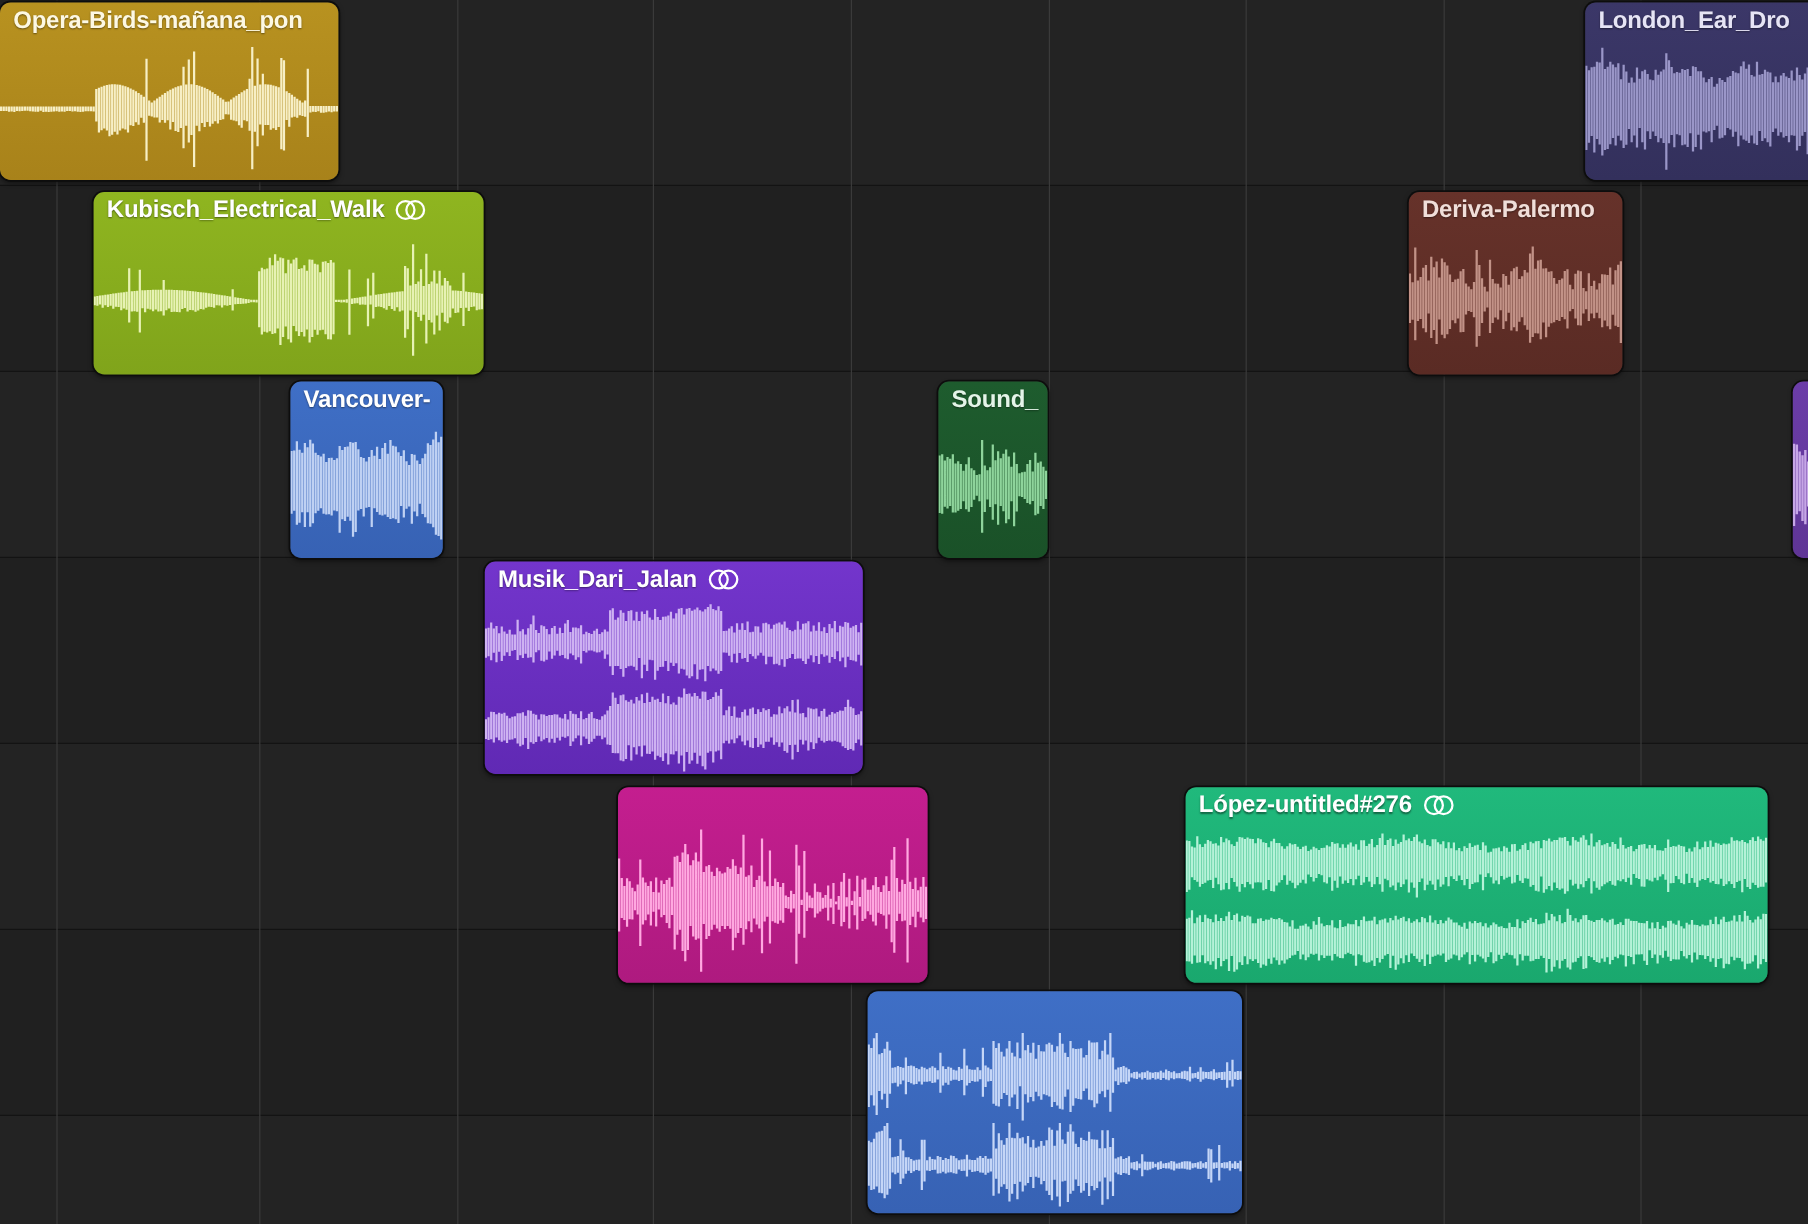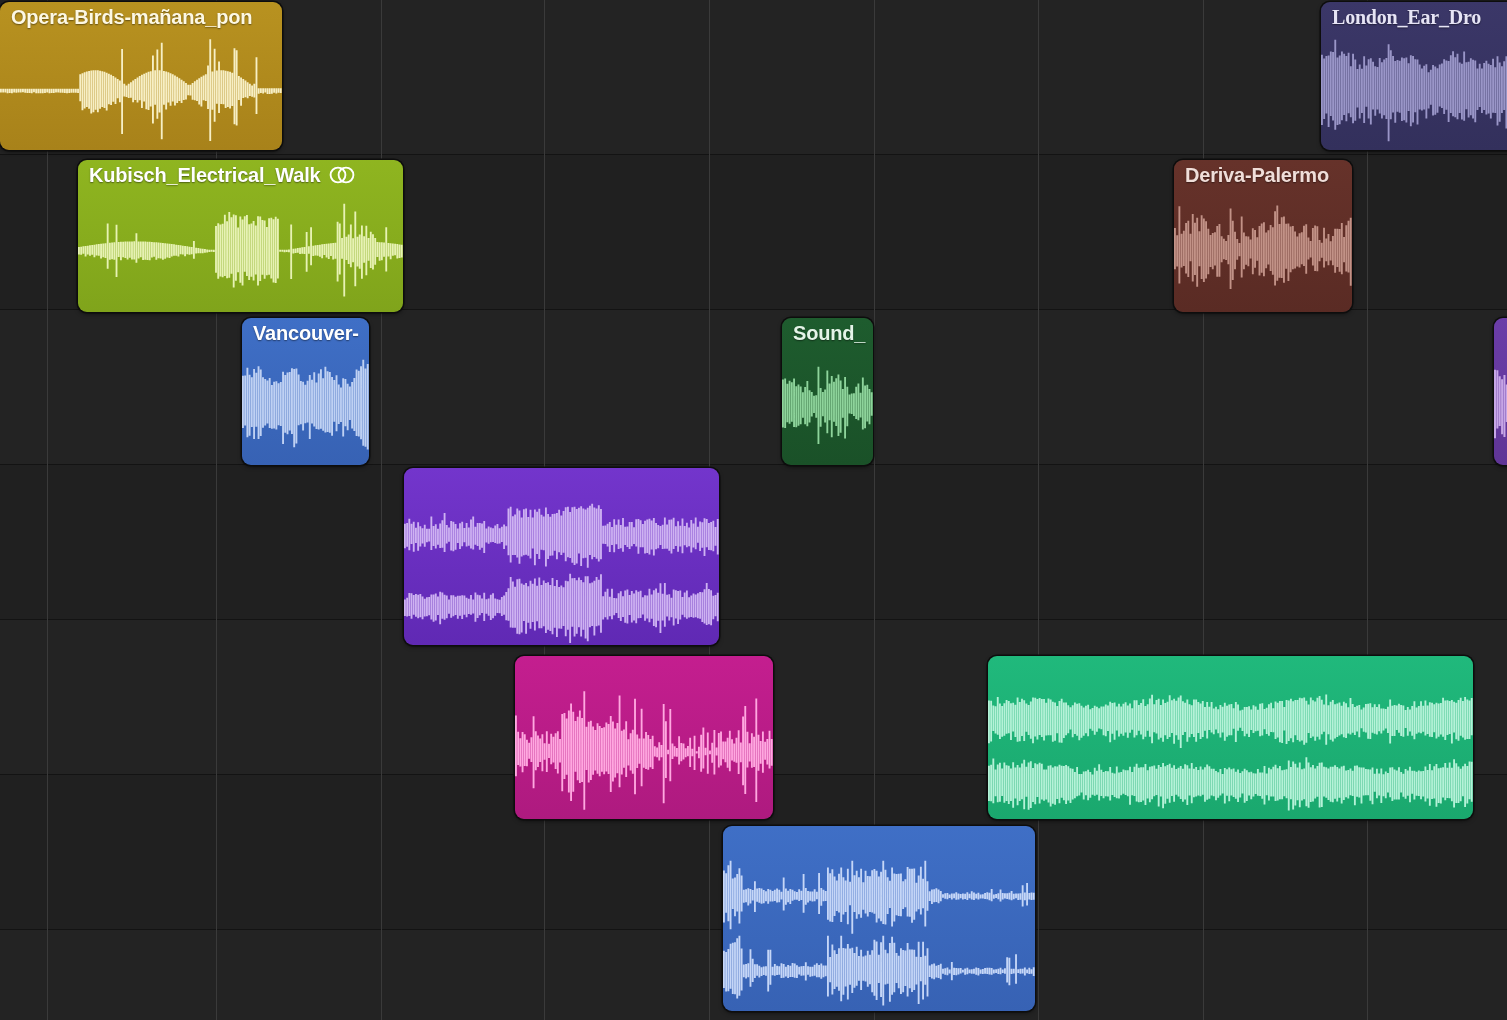"London_Ear_Dro" span.clip-title { font-family: Liberation Serif, serif -> none }
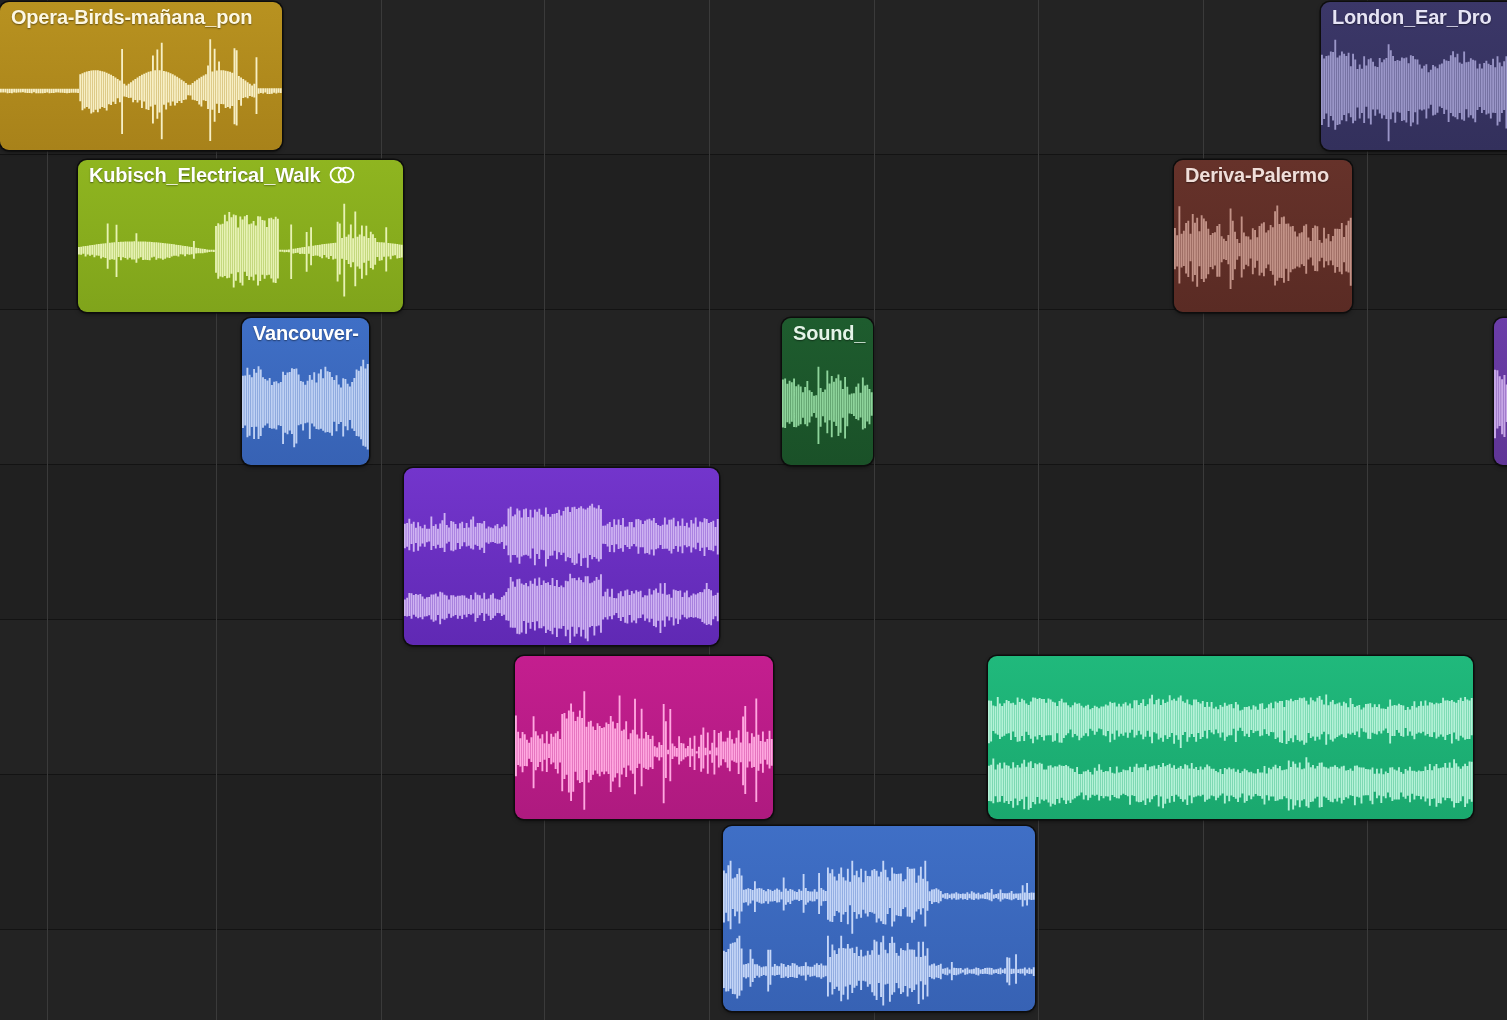"Musik_Dari_Jalan" div.clip-header { html: none -> <div> <span>Musik_Dari_Jalan</span> <span><svg> <circle></circle> <circle></circle> </svg></span> </div> }
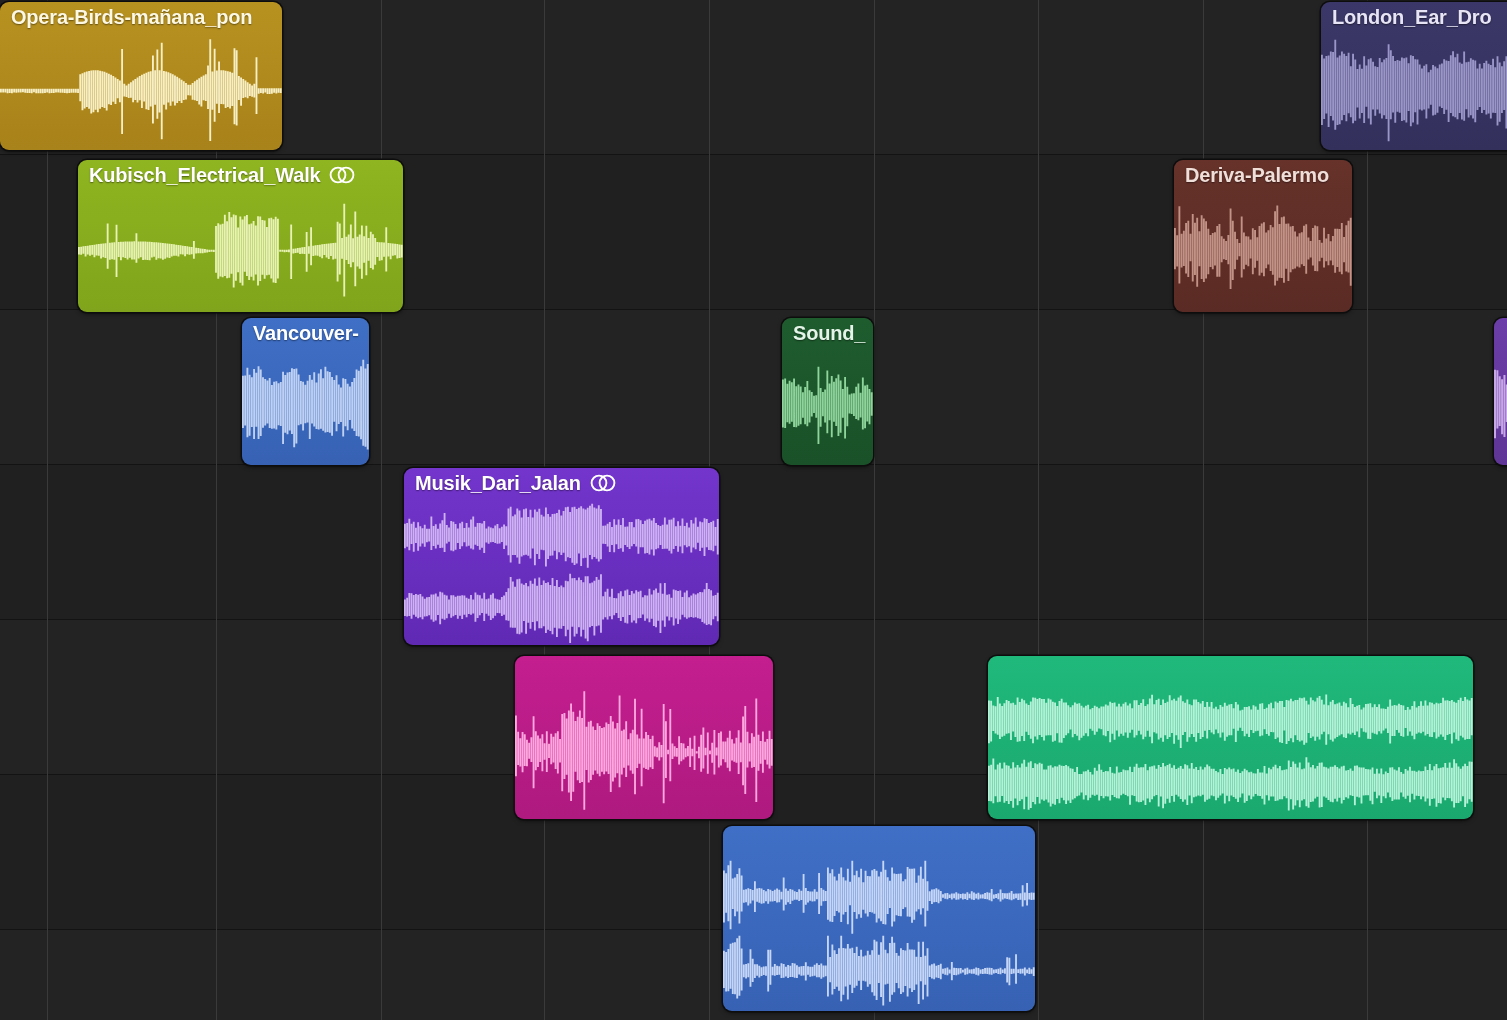"López-untitled#276" div.clip-header { html: none -> <div> <span>López-untitled#276</span> <span><svg> <circle></circle> <circle></circle> </svg></span> </div> }
